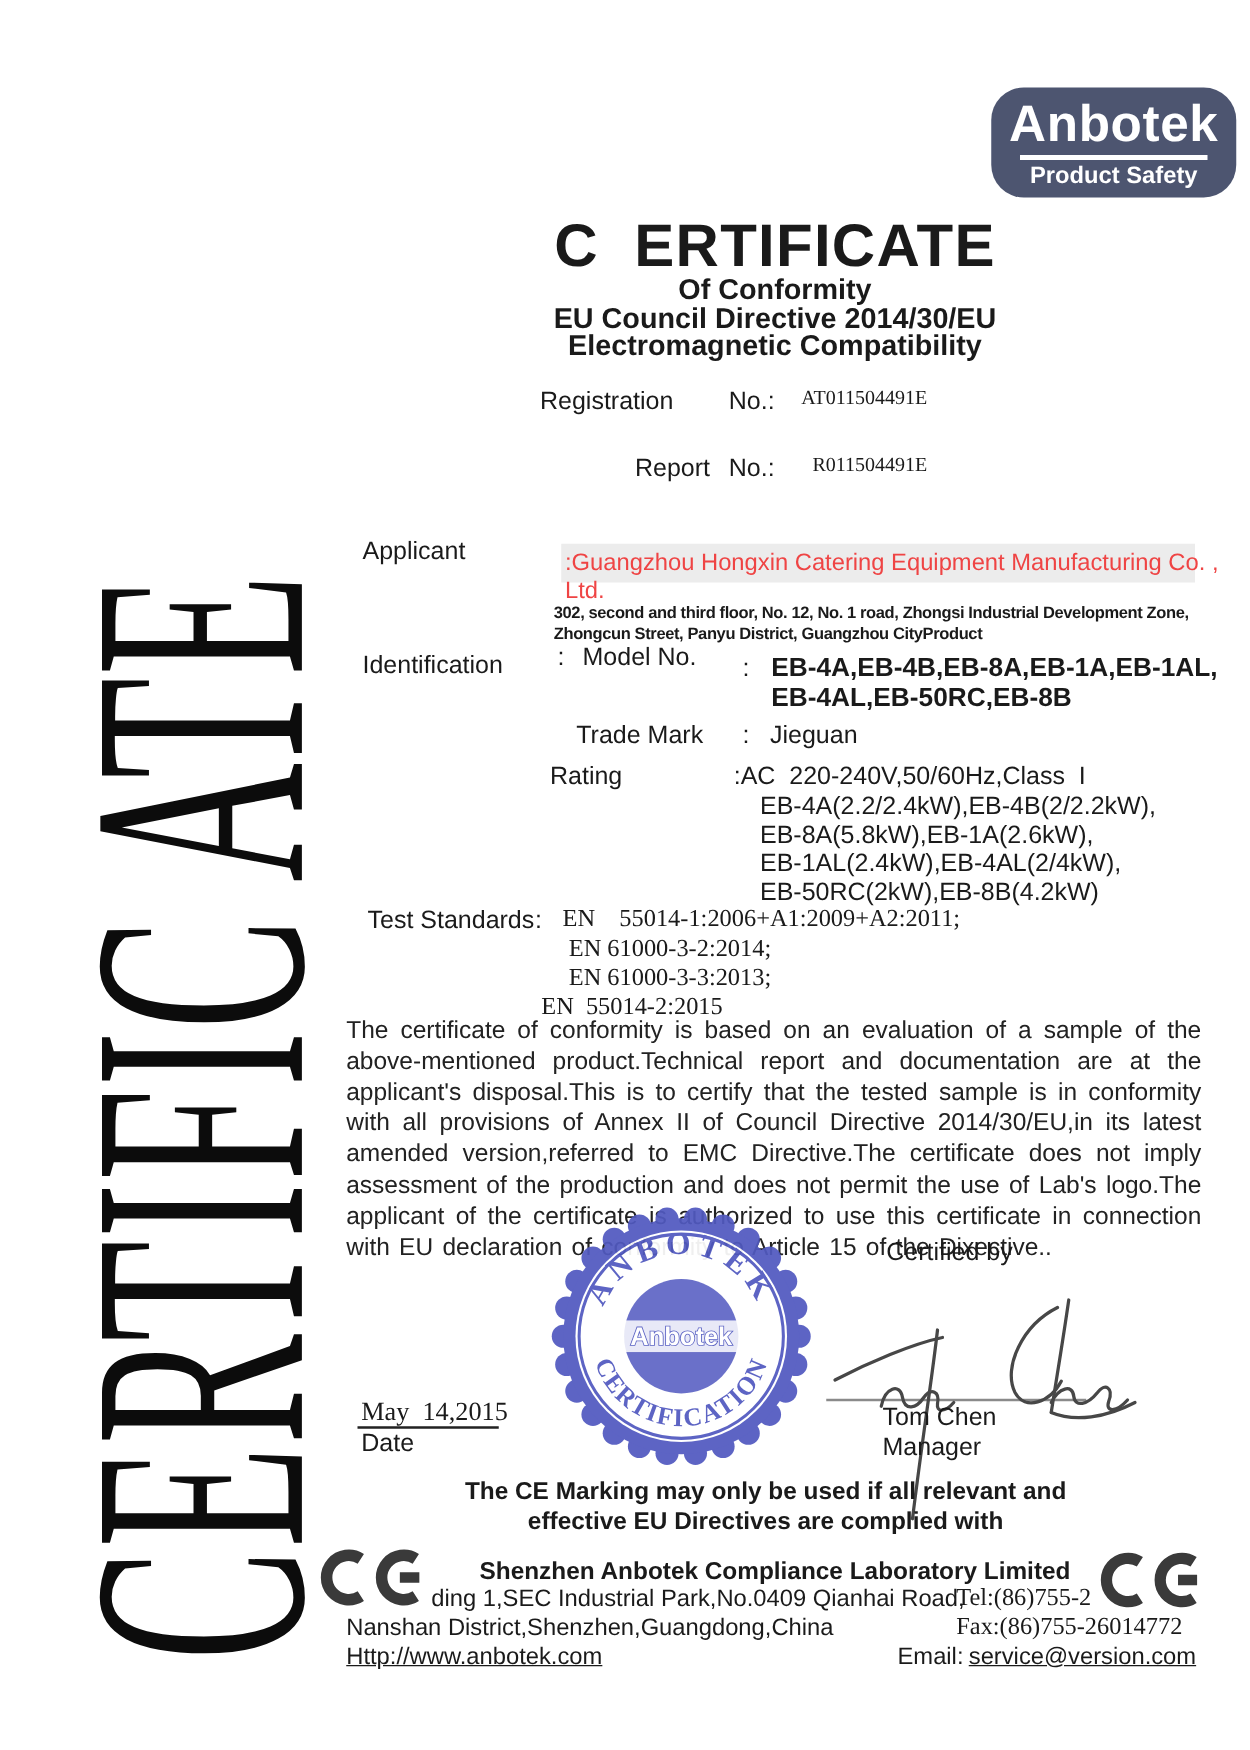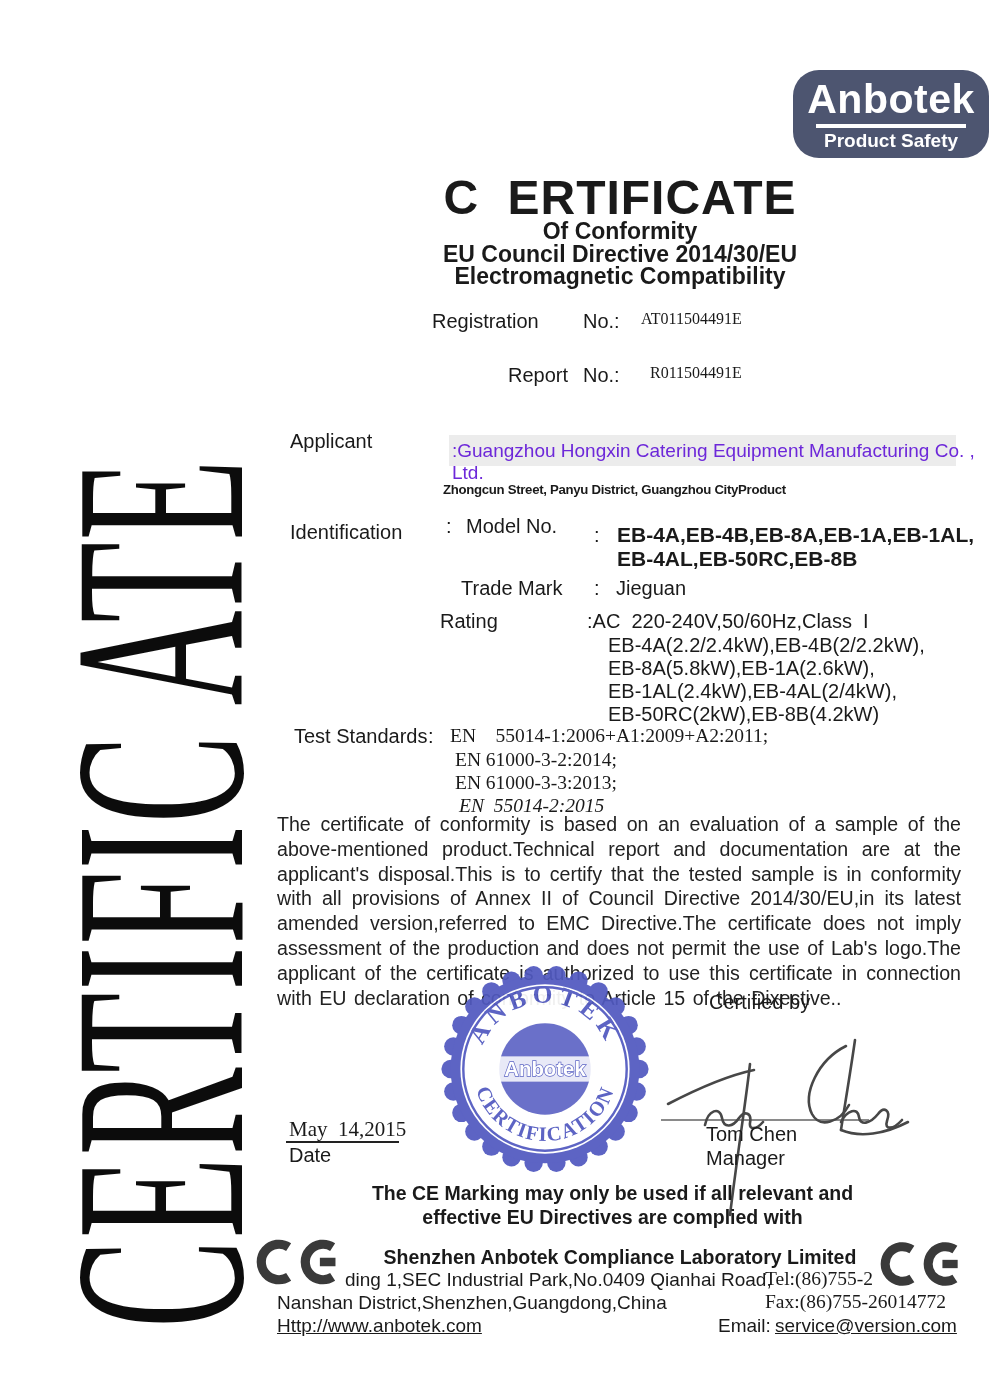":Guangzhou Hongxin Catering Equipment" #applicant-value { color: #6d28d9 -> #ef4444 }
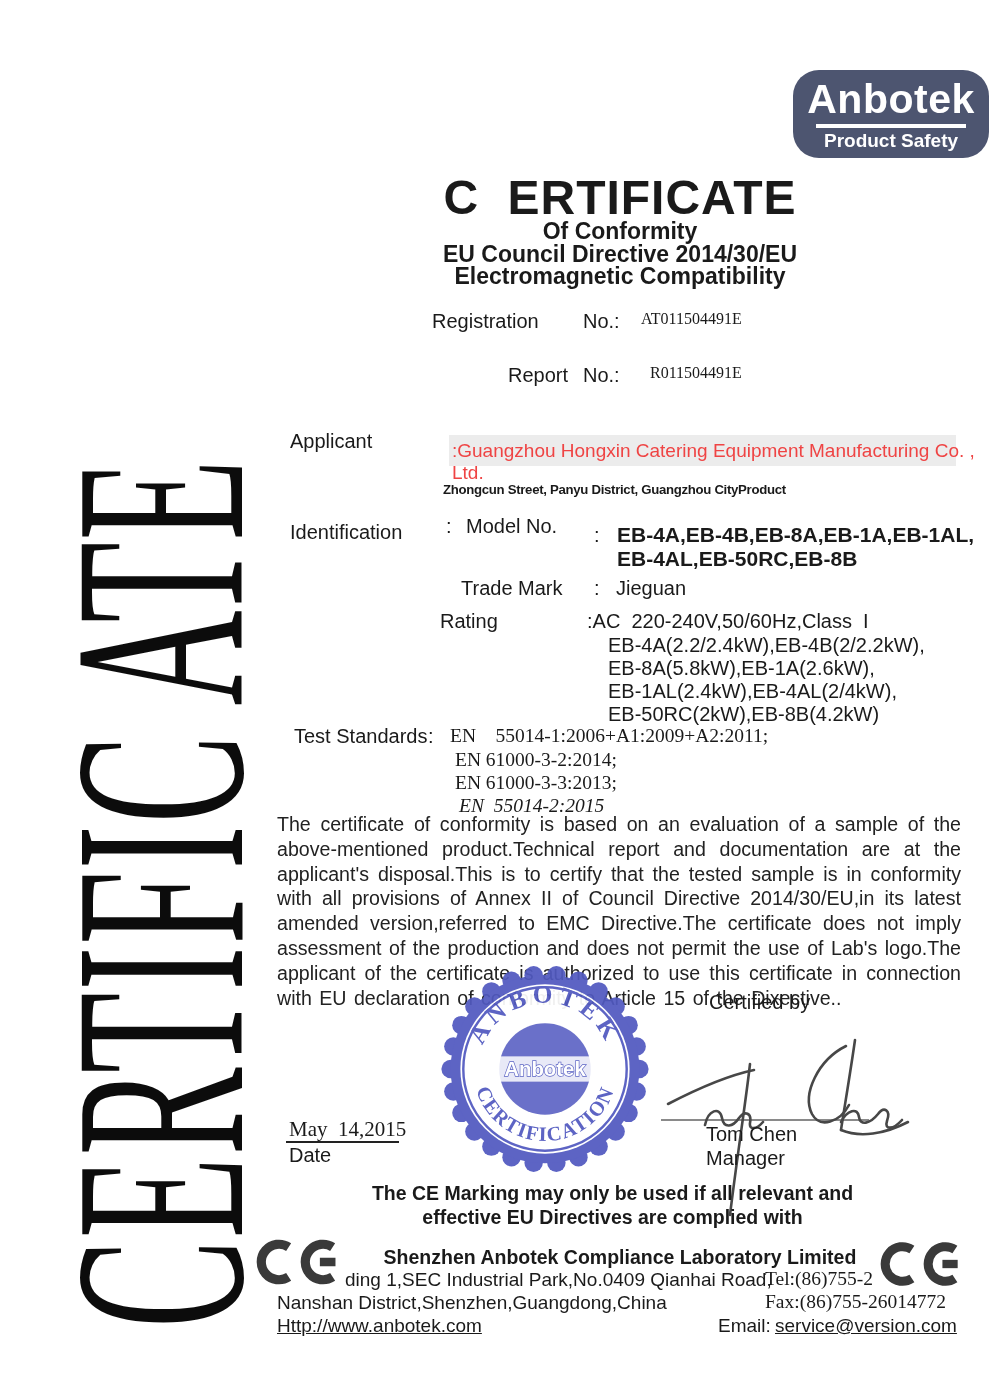"302, second and third floor," div { html: none -> <div>302, second and third floor, No. 12, No. 1 road, Zhongsi Industrial Development Zone,</div> }
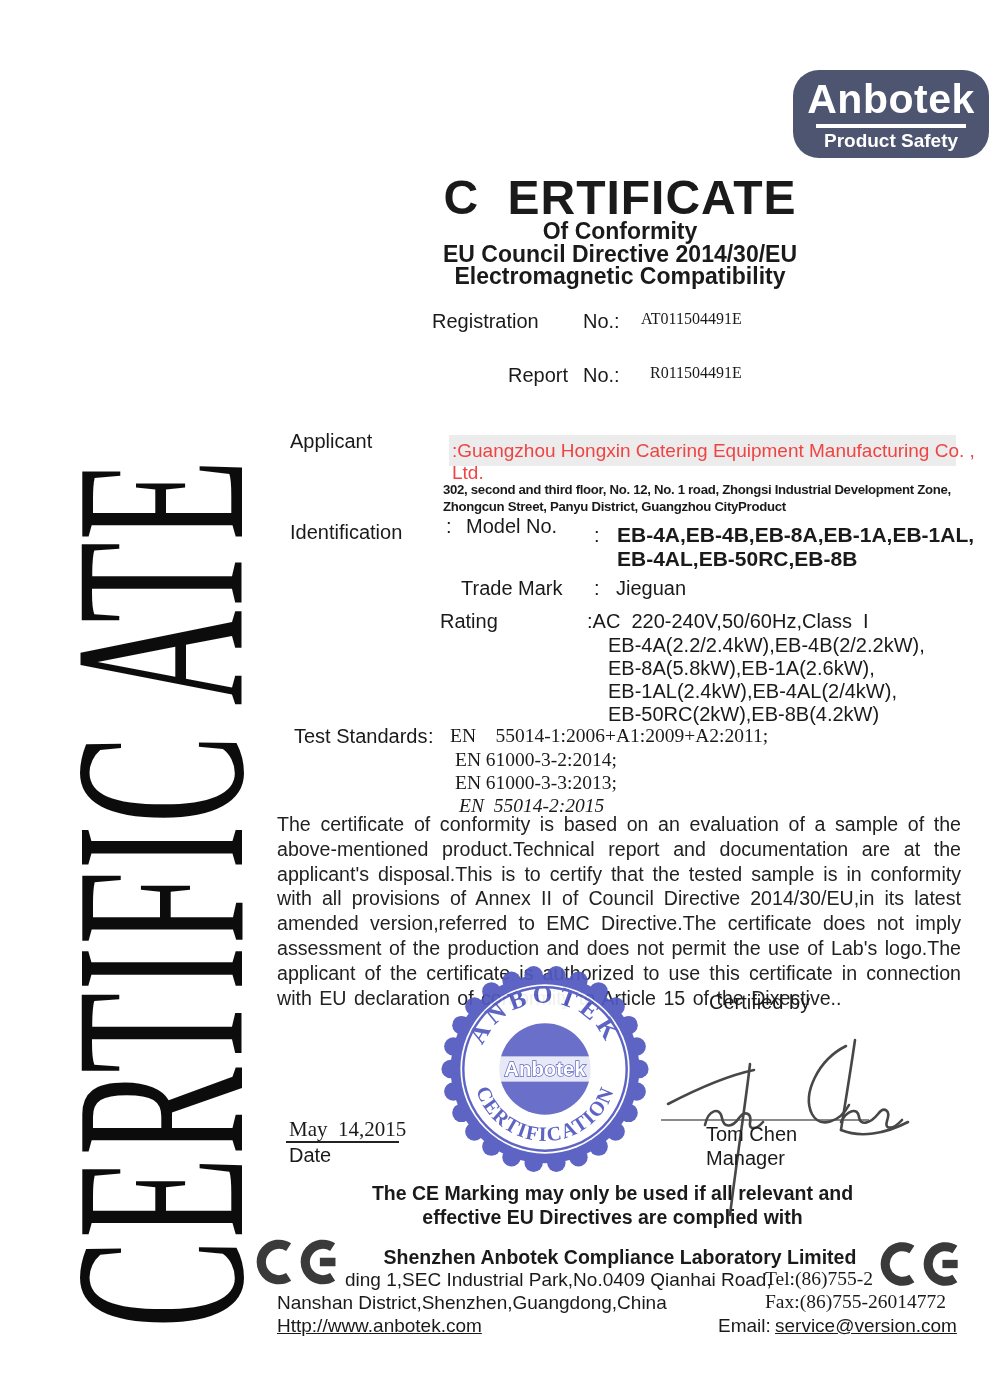"EN 55014-2:2015" div.abs { font-style: italic -> none; left: 459px -> 433px }
